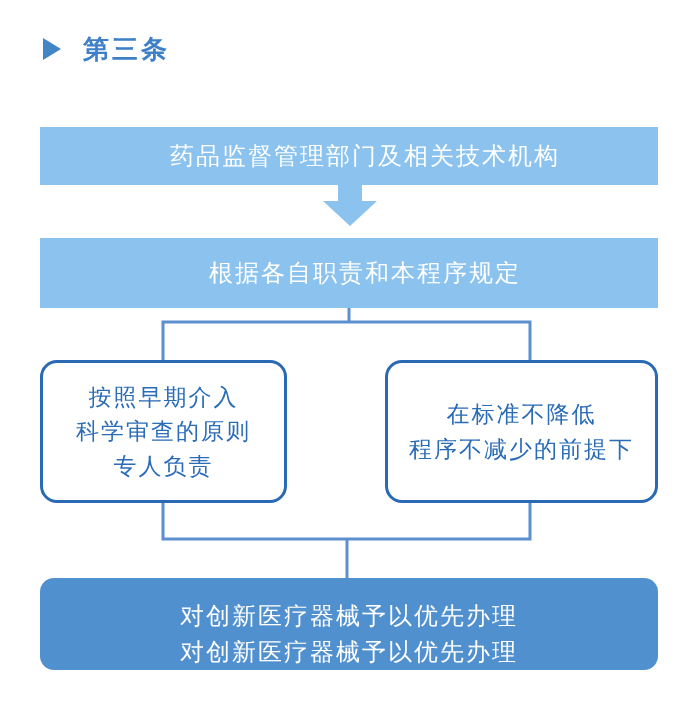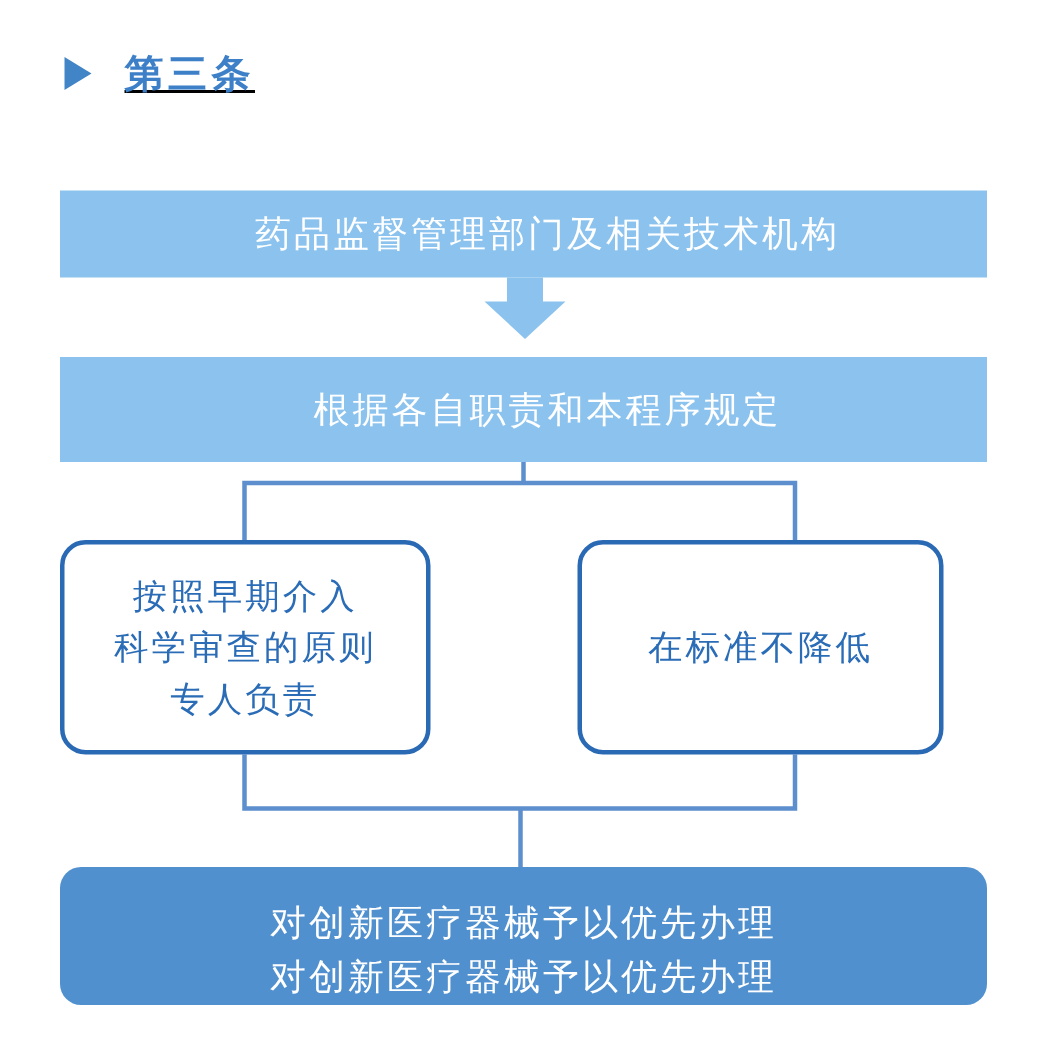"第三条" .title-row { text-decoration: underline -> none }
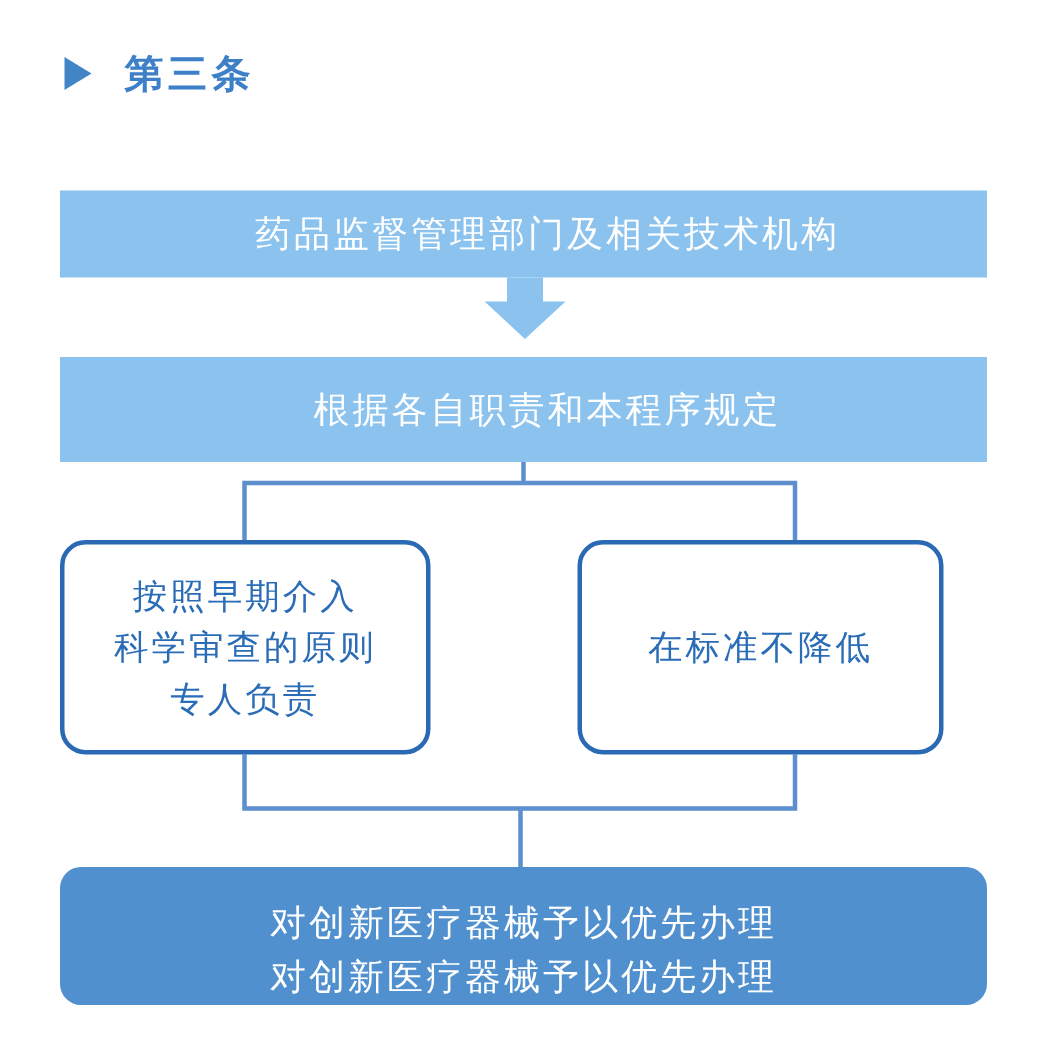"在标准不降低" .outline-node.right { width: 244px -> 273px }
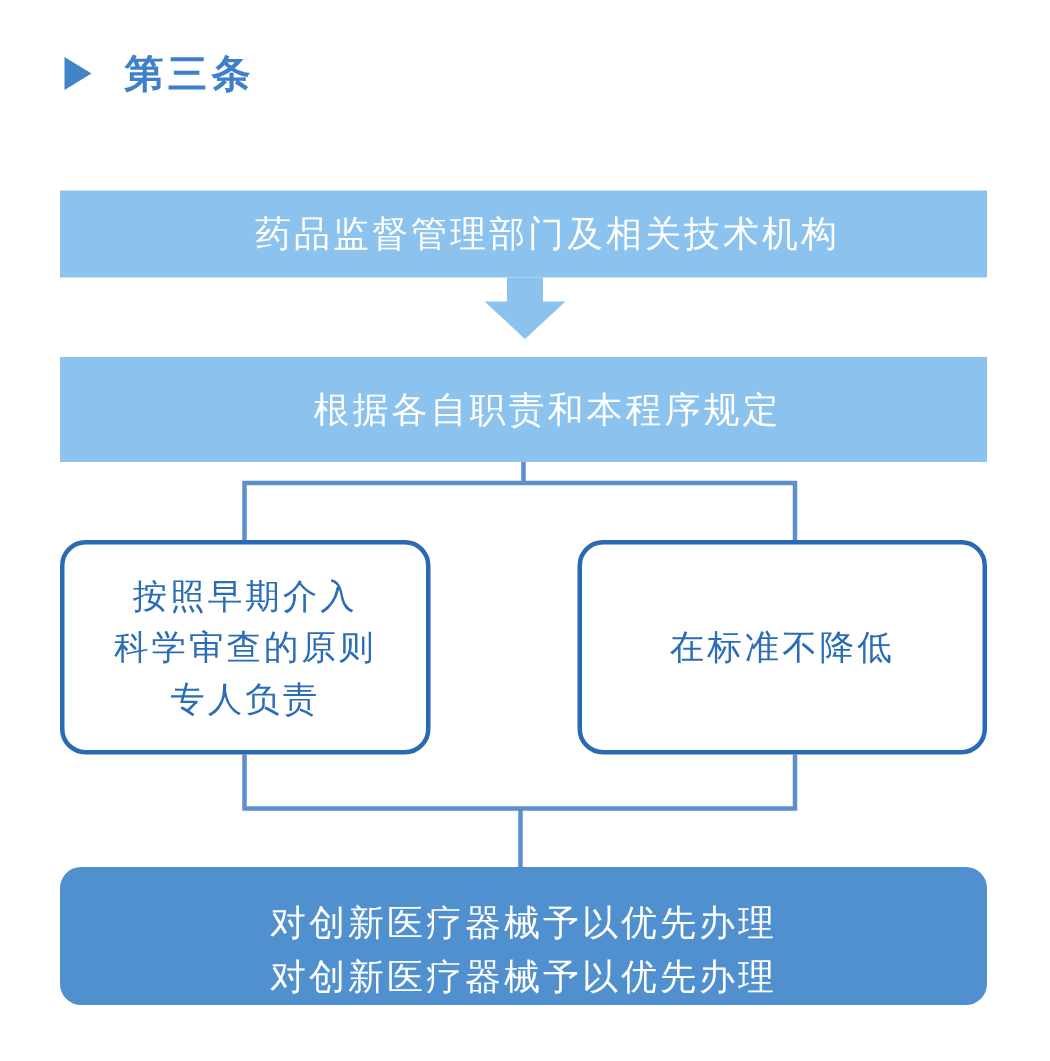"程序不减少的前提下" span { html: none -> <span>程序不减少的前提下</span> }
